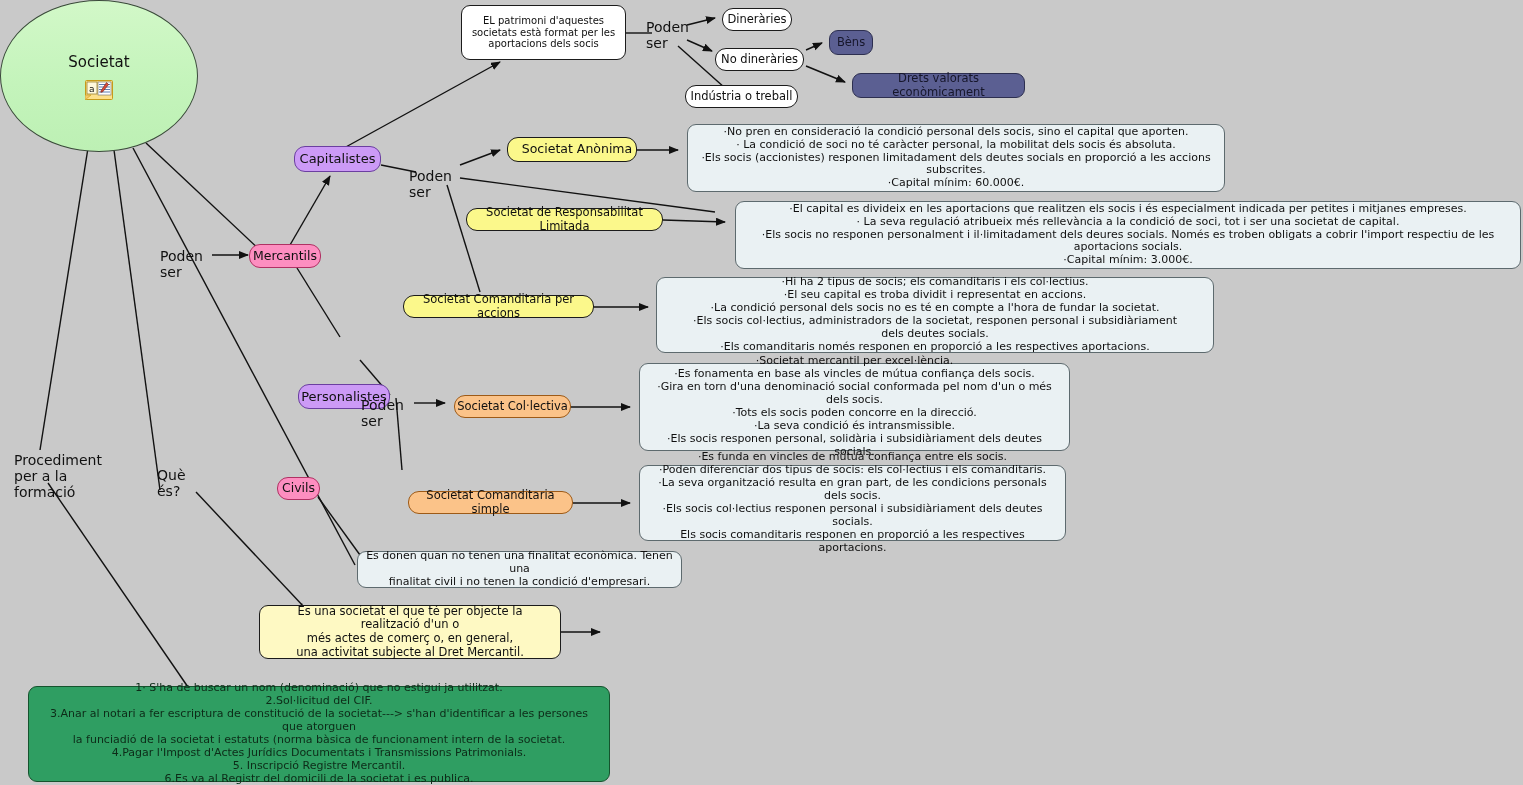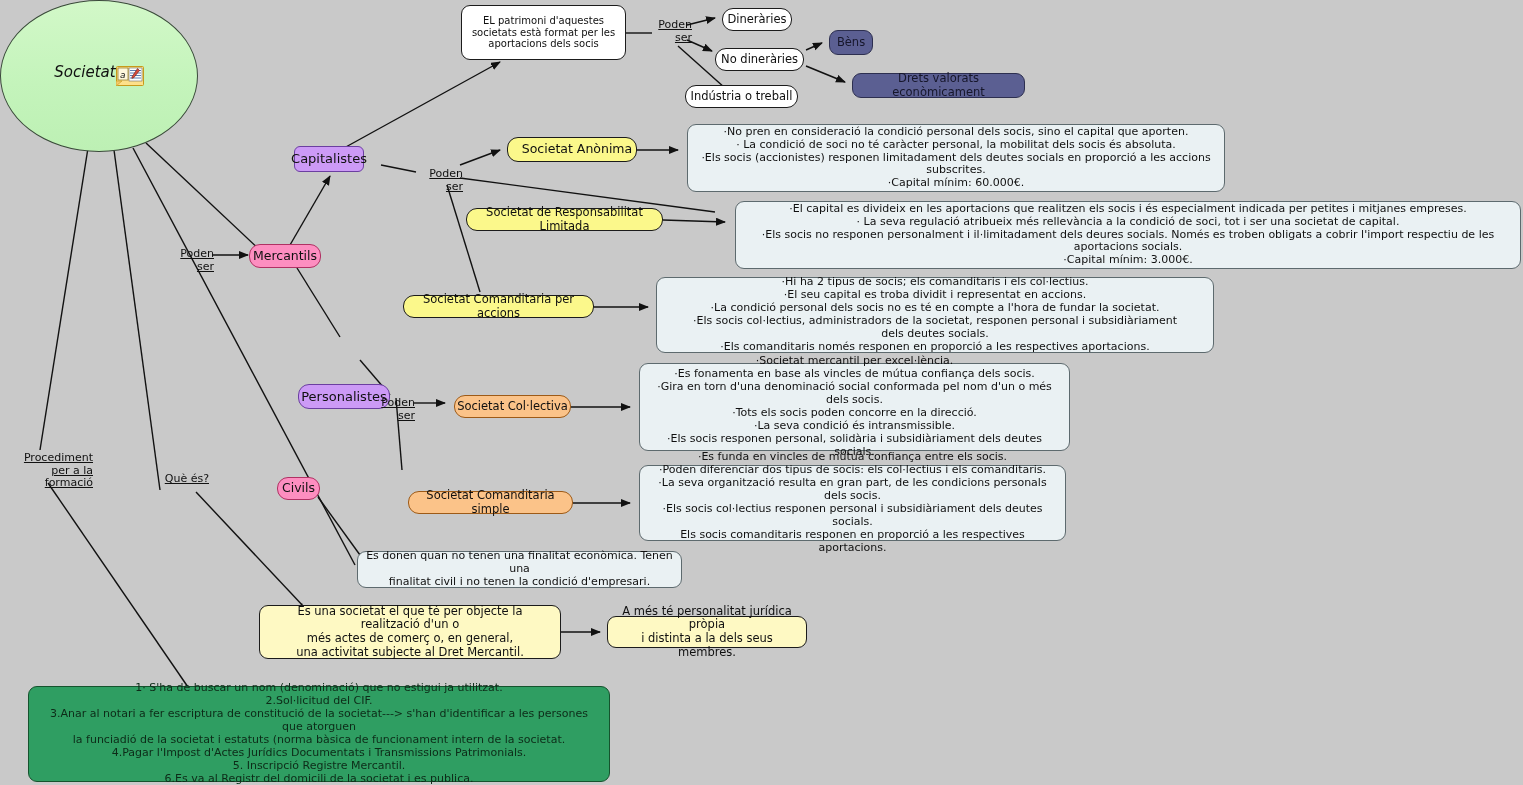"Poden" .edge-label { font-size: 11px -> 14px; text-align: right -> left; text-decoration: underline -> none }
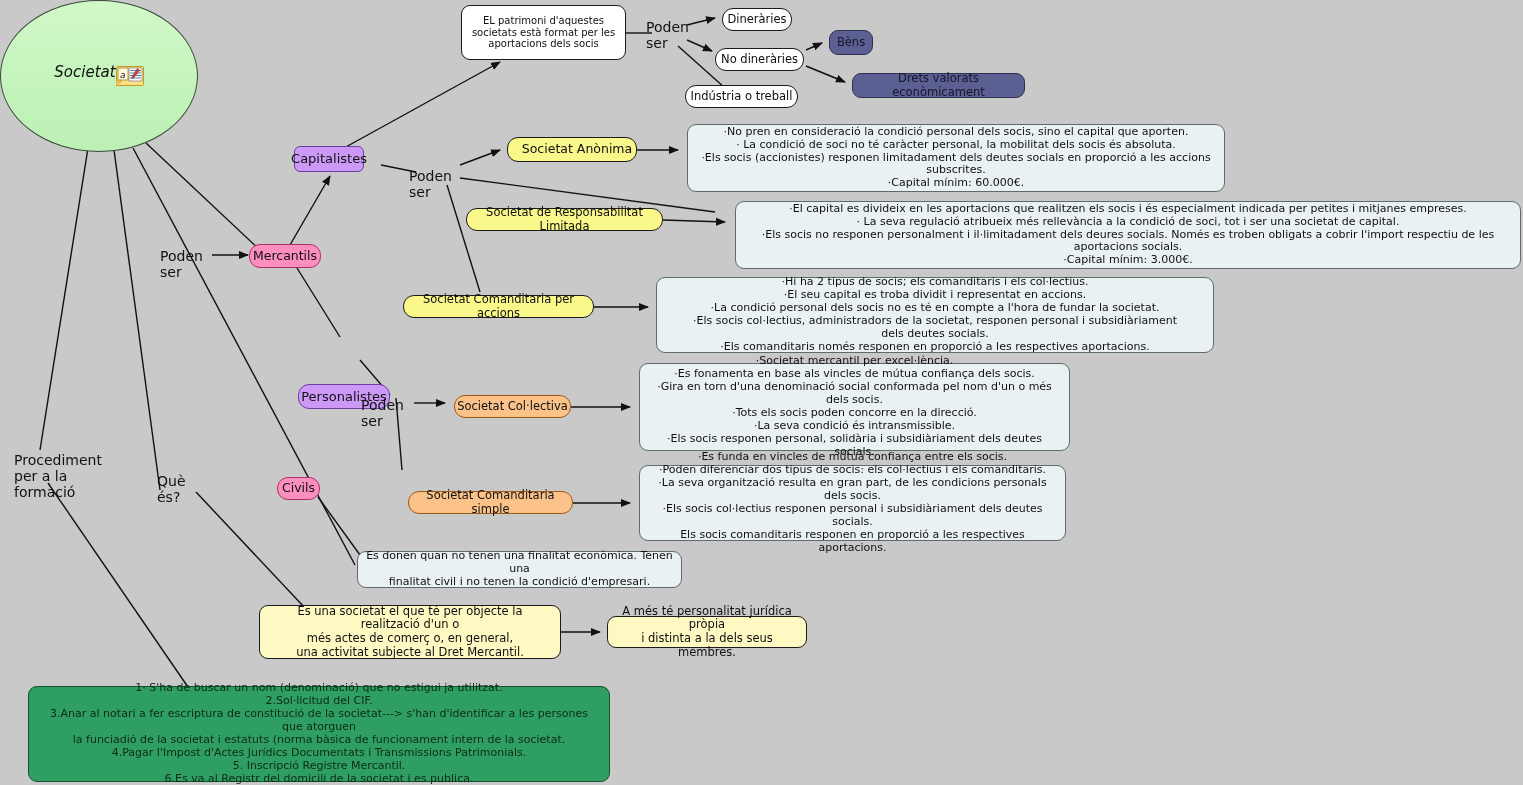"Societat" .ellipse { flex-direction: none -> column; font-style: italic -> none }
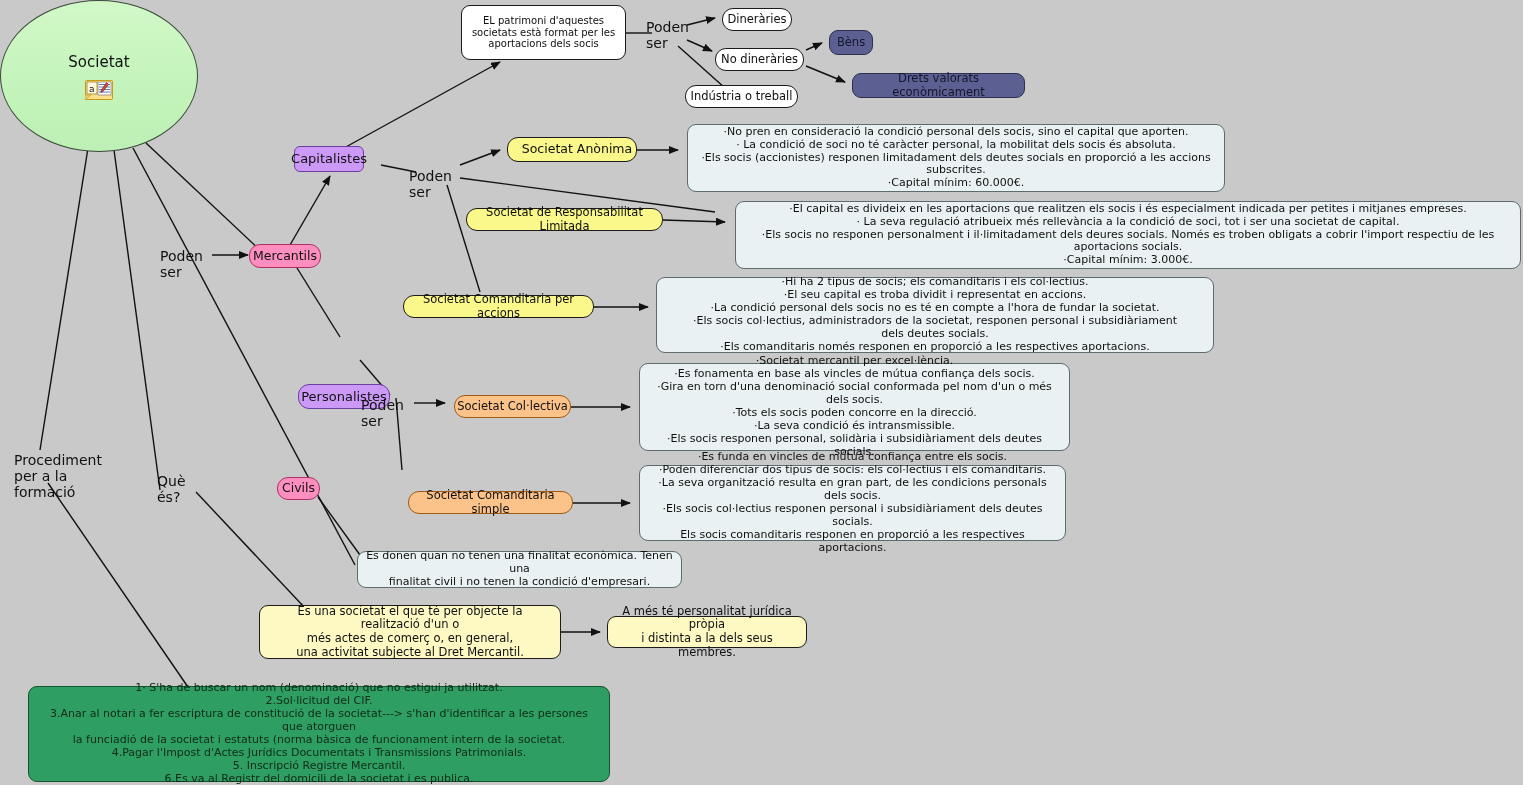"Capitalistes" div.node { border-radius: 6px -> none; width: 70px -> 87px }
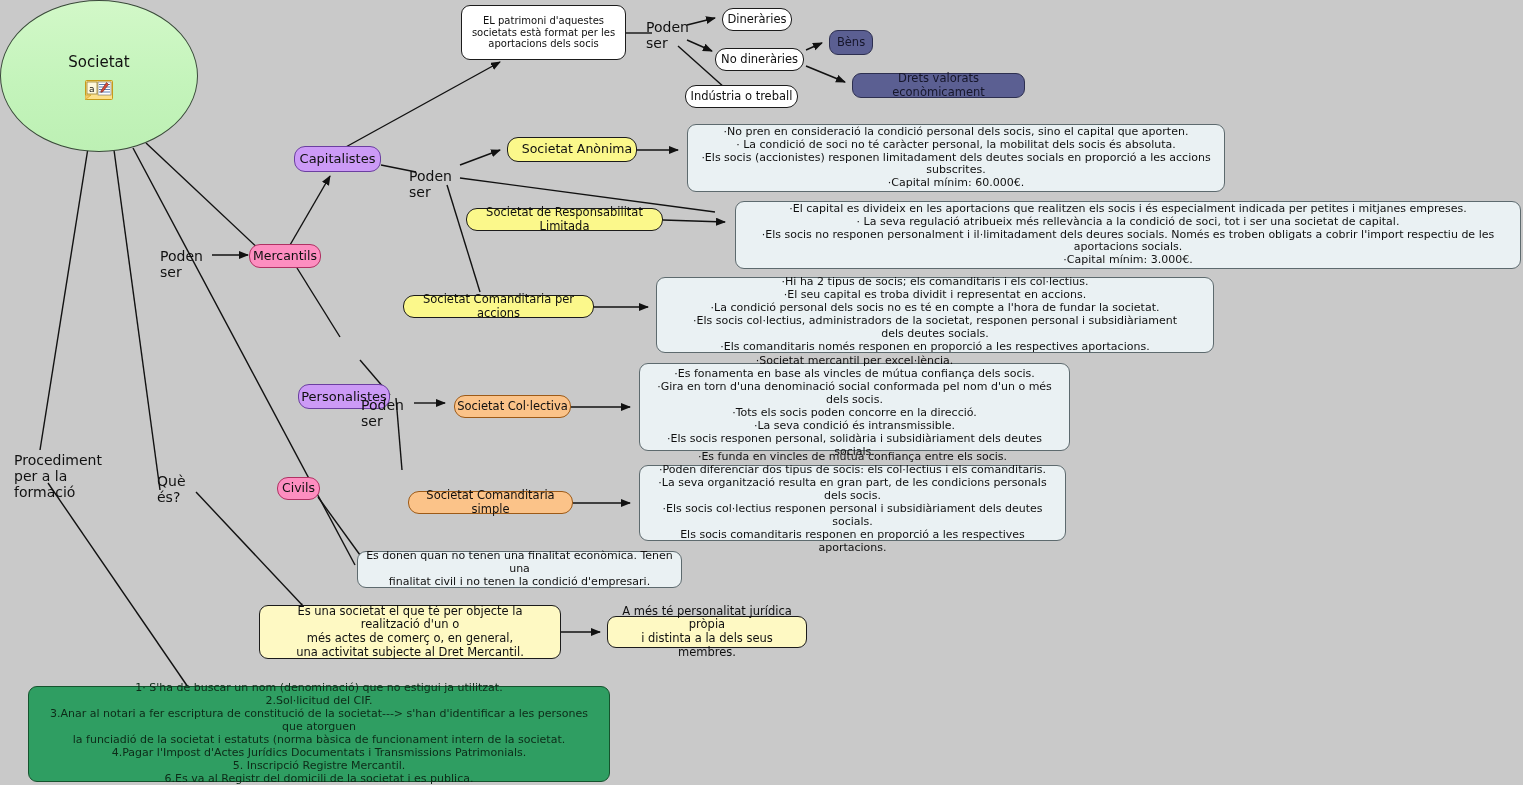"Què és?" div.edge-label { margin-top: 6px -> none }
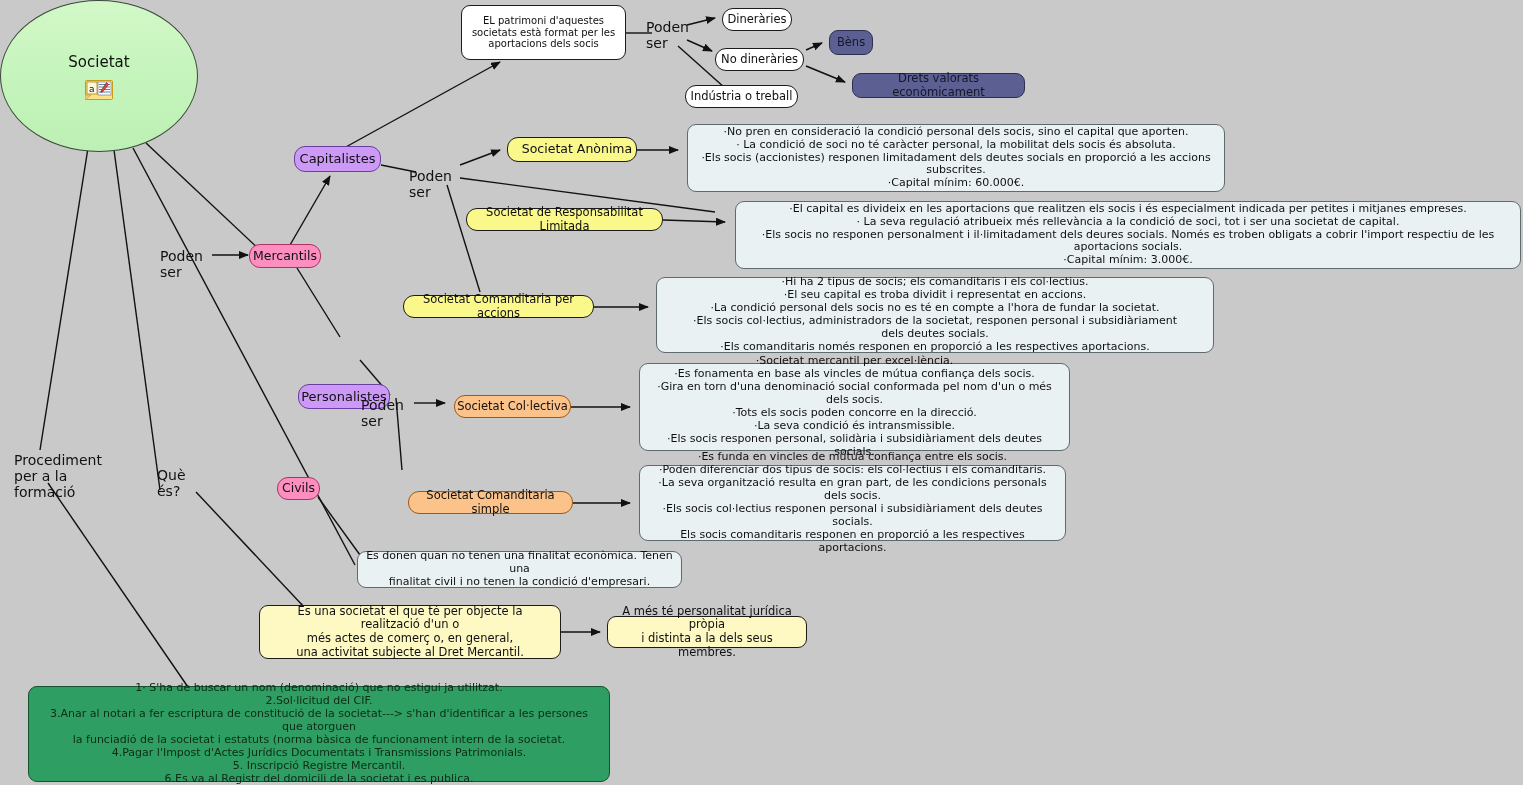"A més té personalitat jurídica" div.node { html: <div>A més té personalitat jurídica pròpia i distinta a la dels seus membres.</div> -> none }
